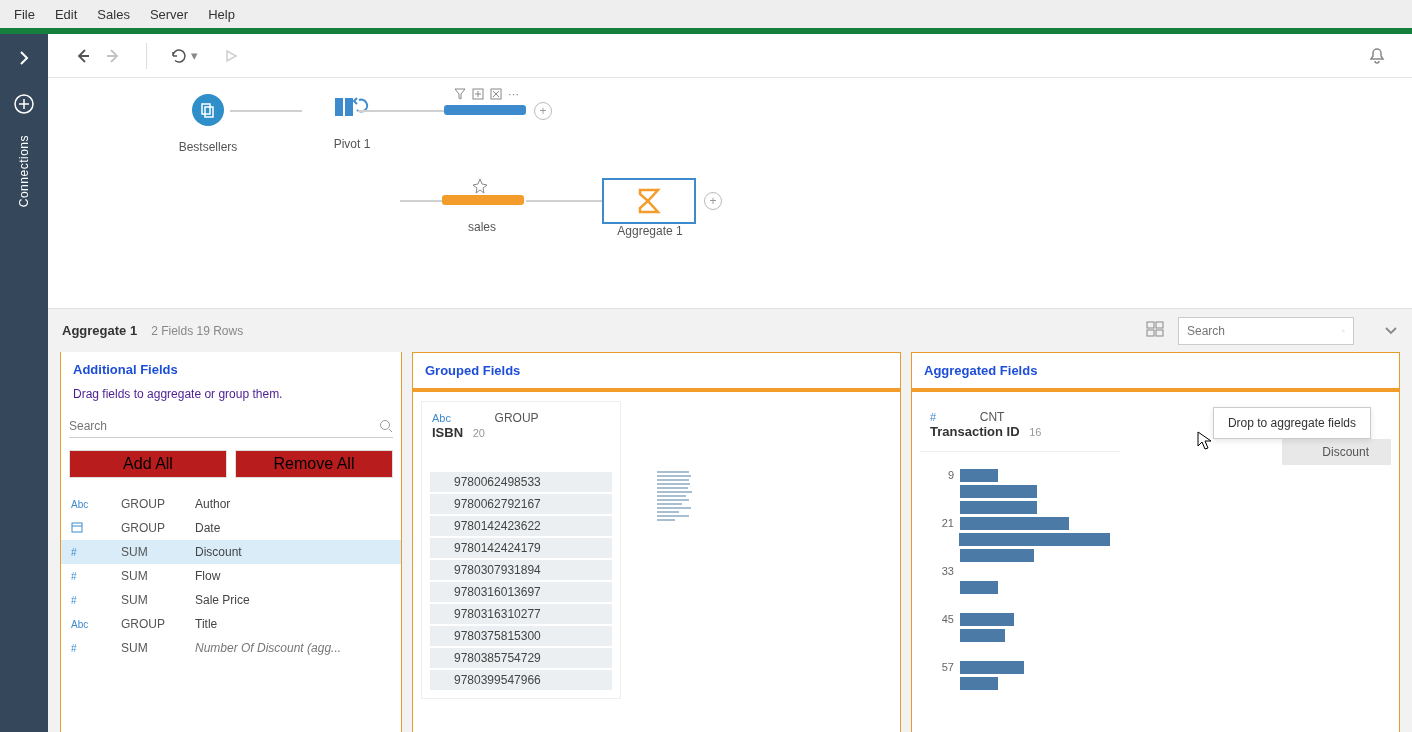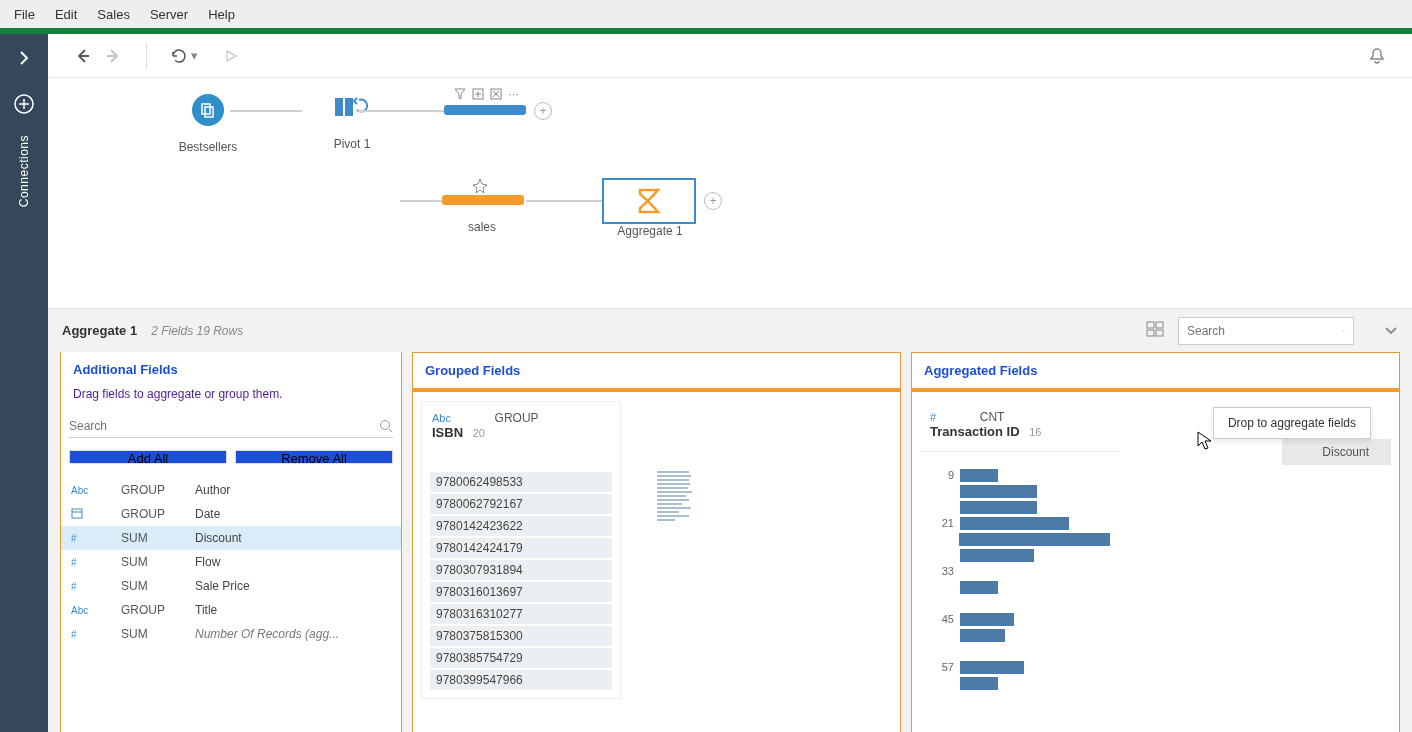"2 Fields 19 Rows" .bottom-bar .status { font-style: italic -> none }
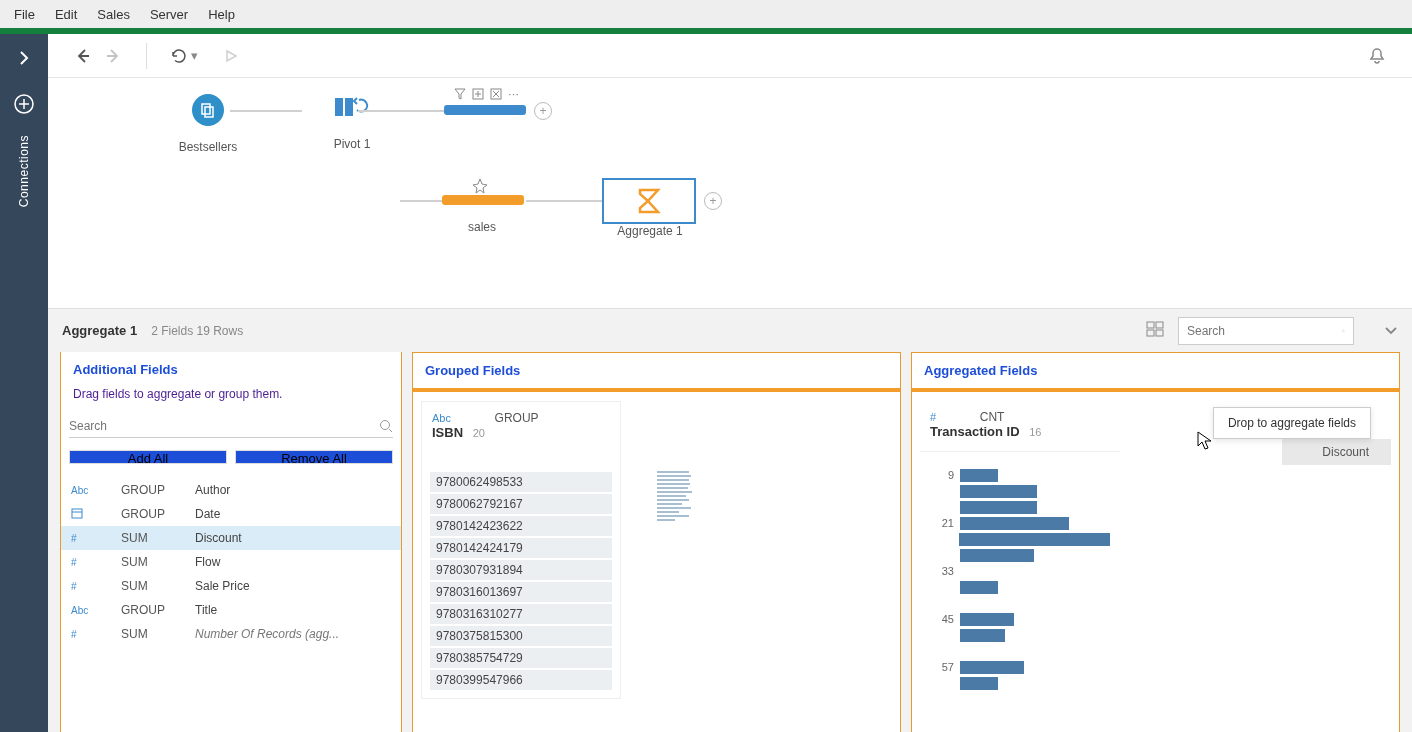"Add All" .btn-row button { background: #1d4ed8 -> #b91c1c; font-size: 13px -> 16px; height: 14px -> 28px }
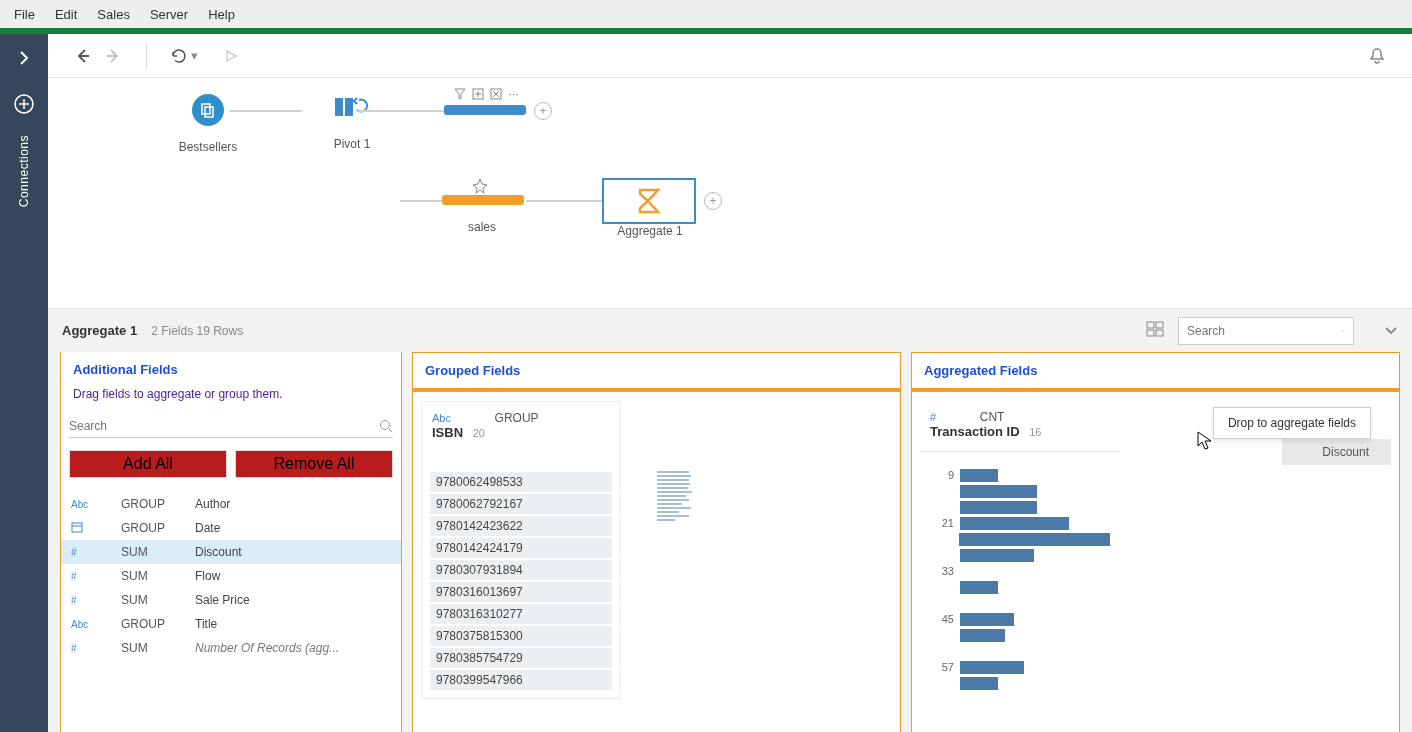"9780062498533" .card .values .val { padding: 3px 6px -> 3px 24px }
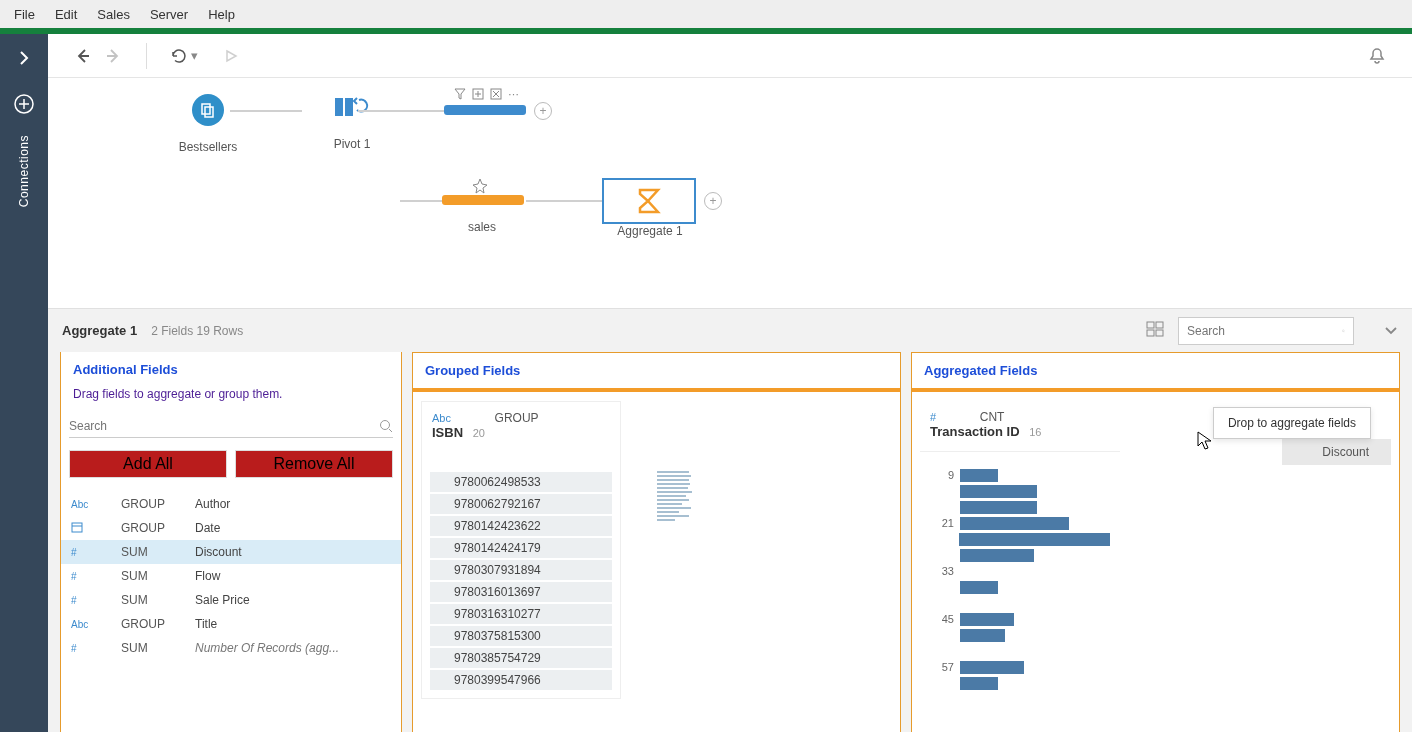"Number Of Records (agg..." span.name { text: Records -> Discount }
